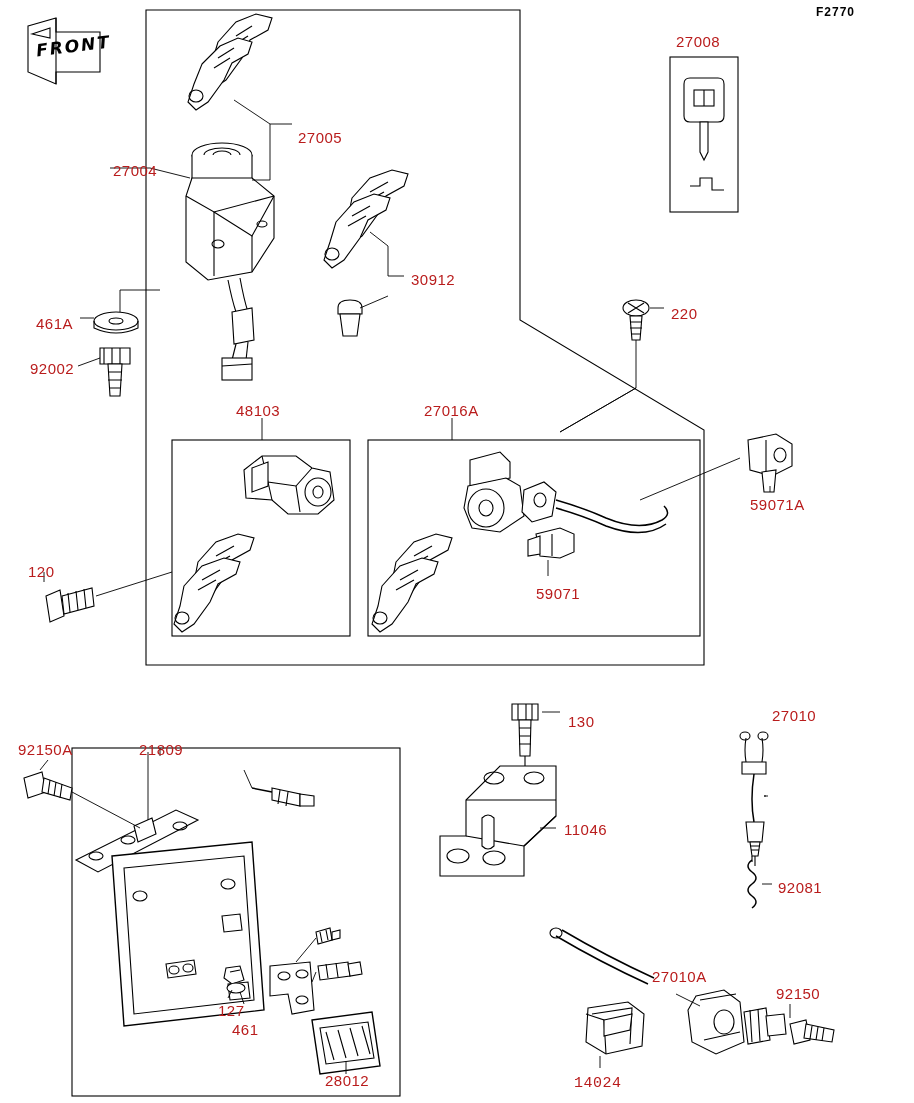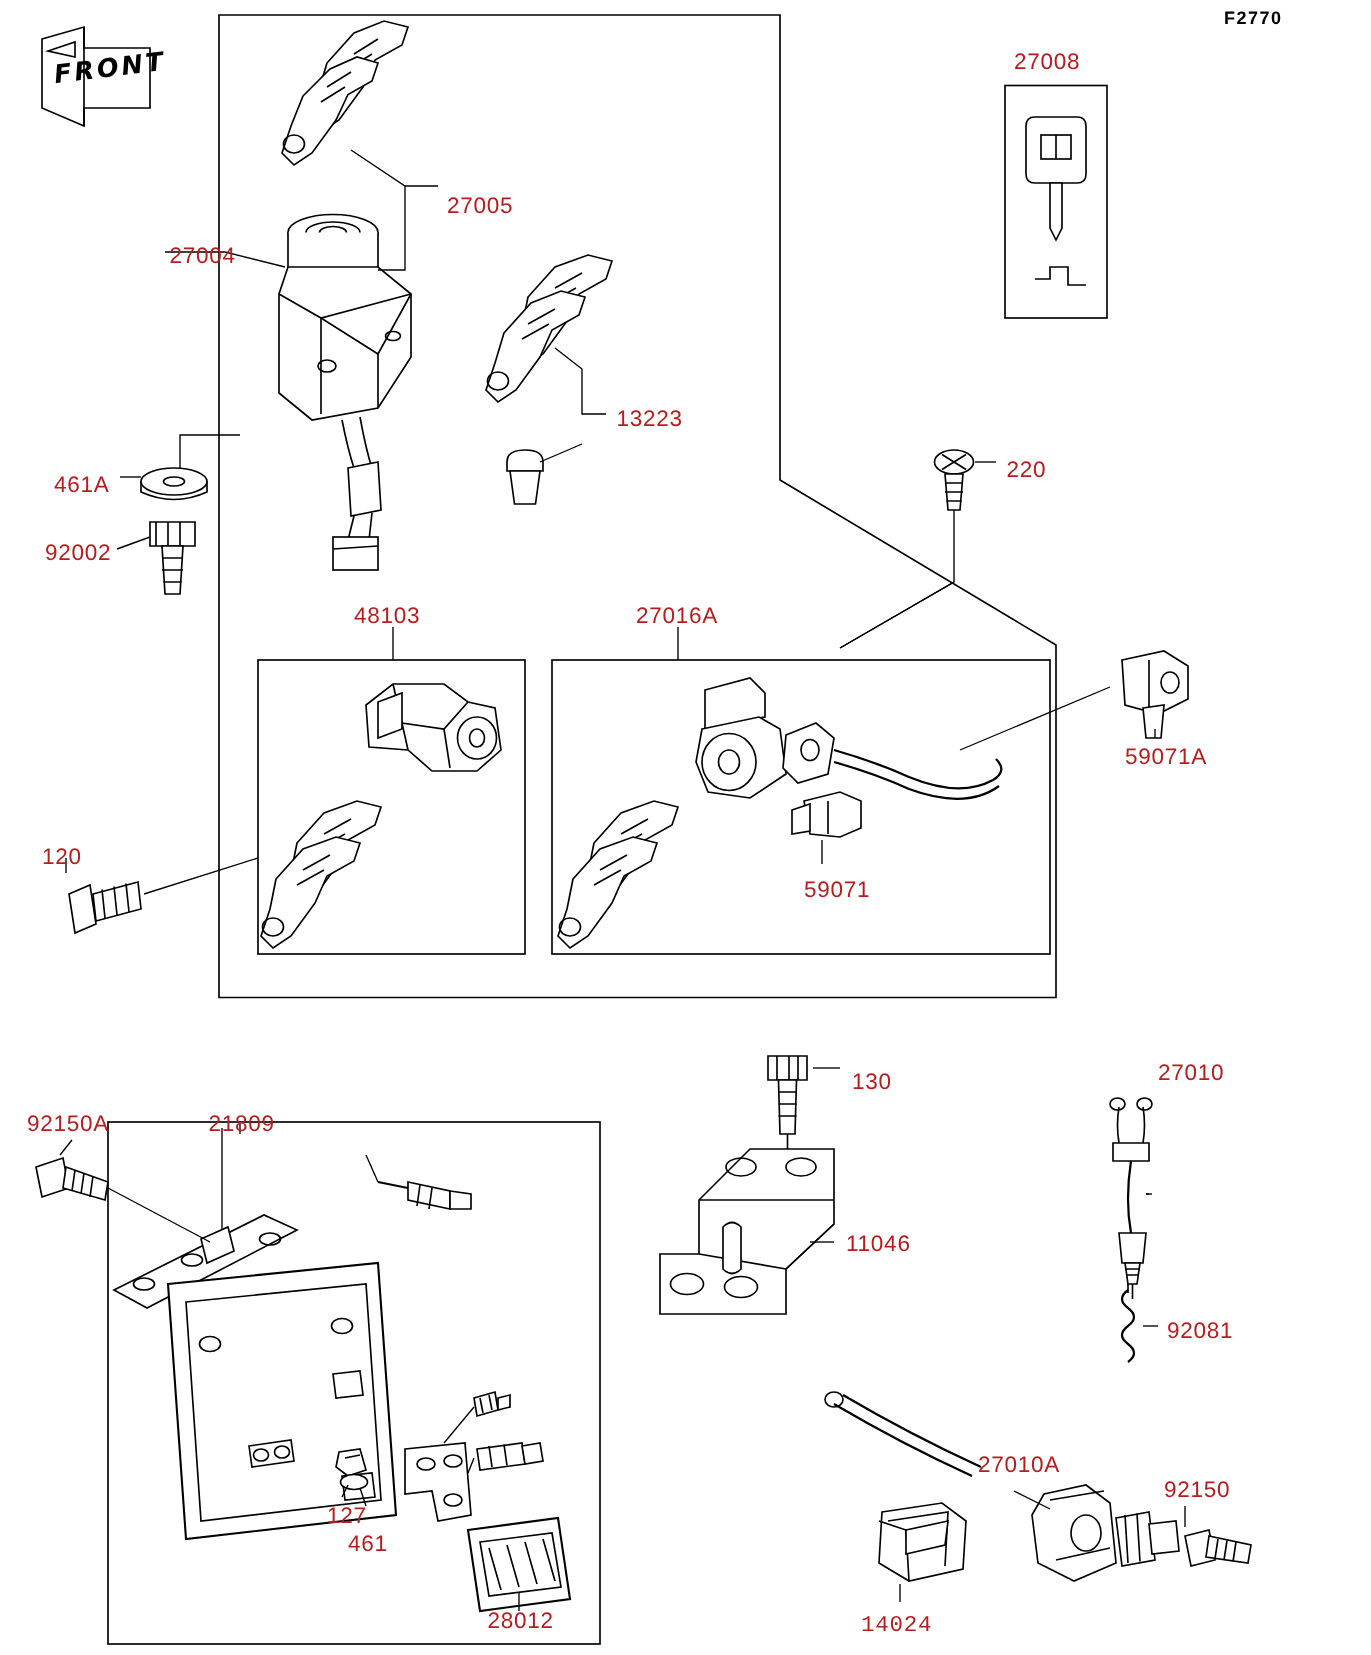"13223" div.lbl { text: 13223 -> 30912 }
